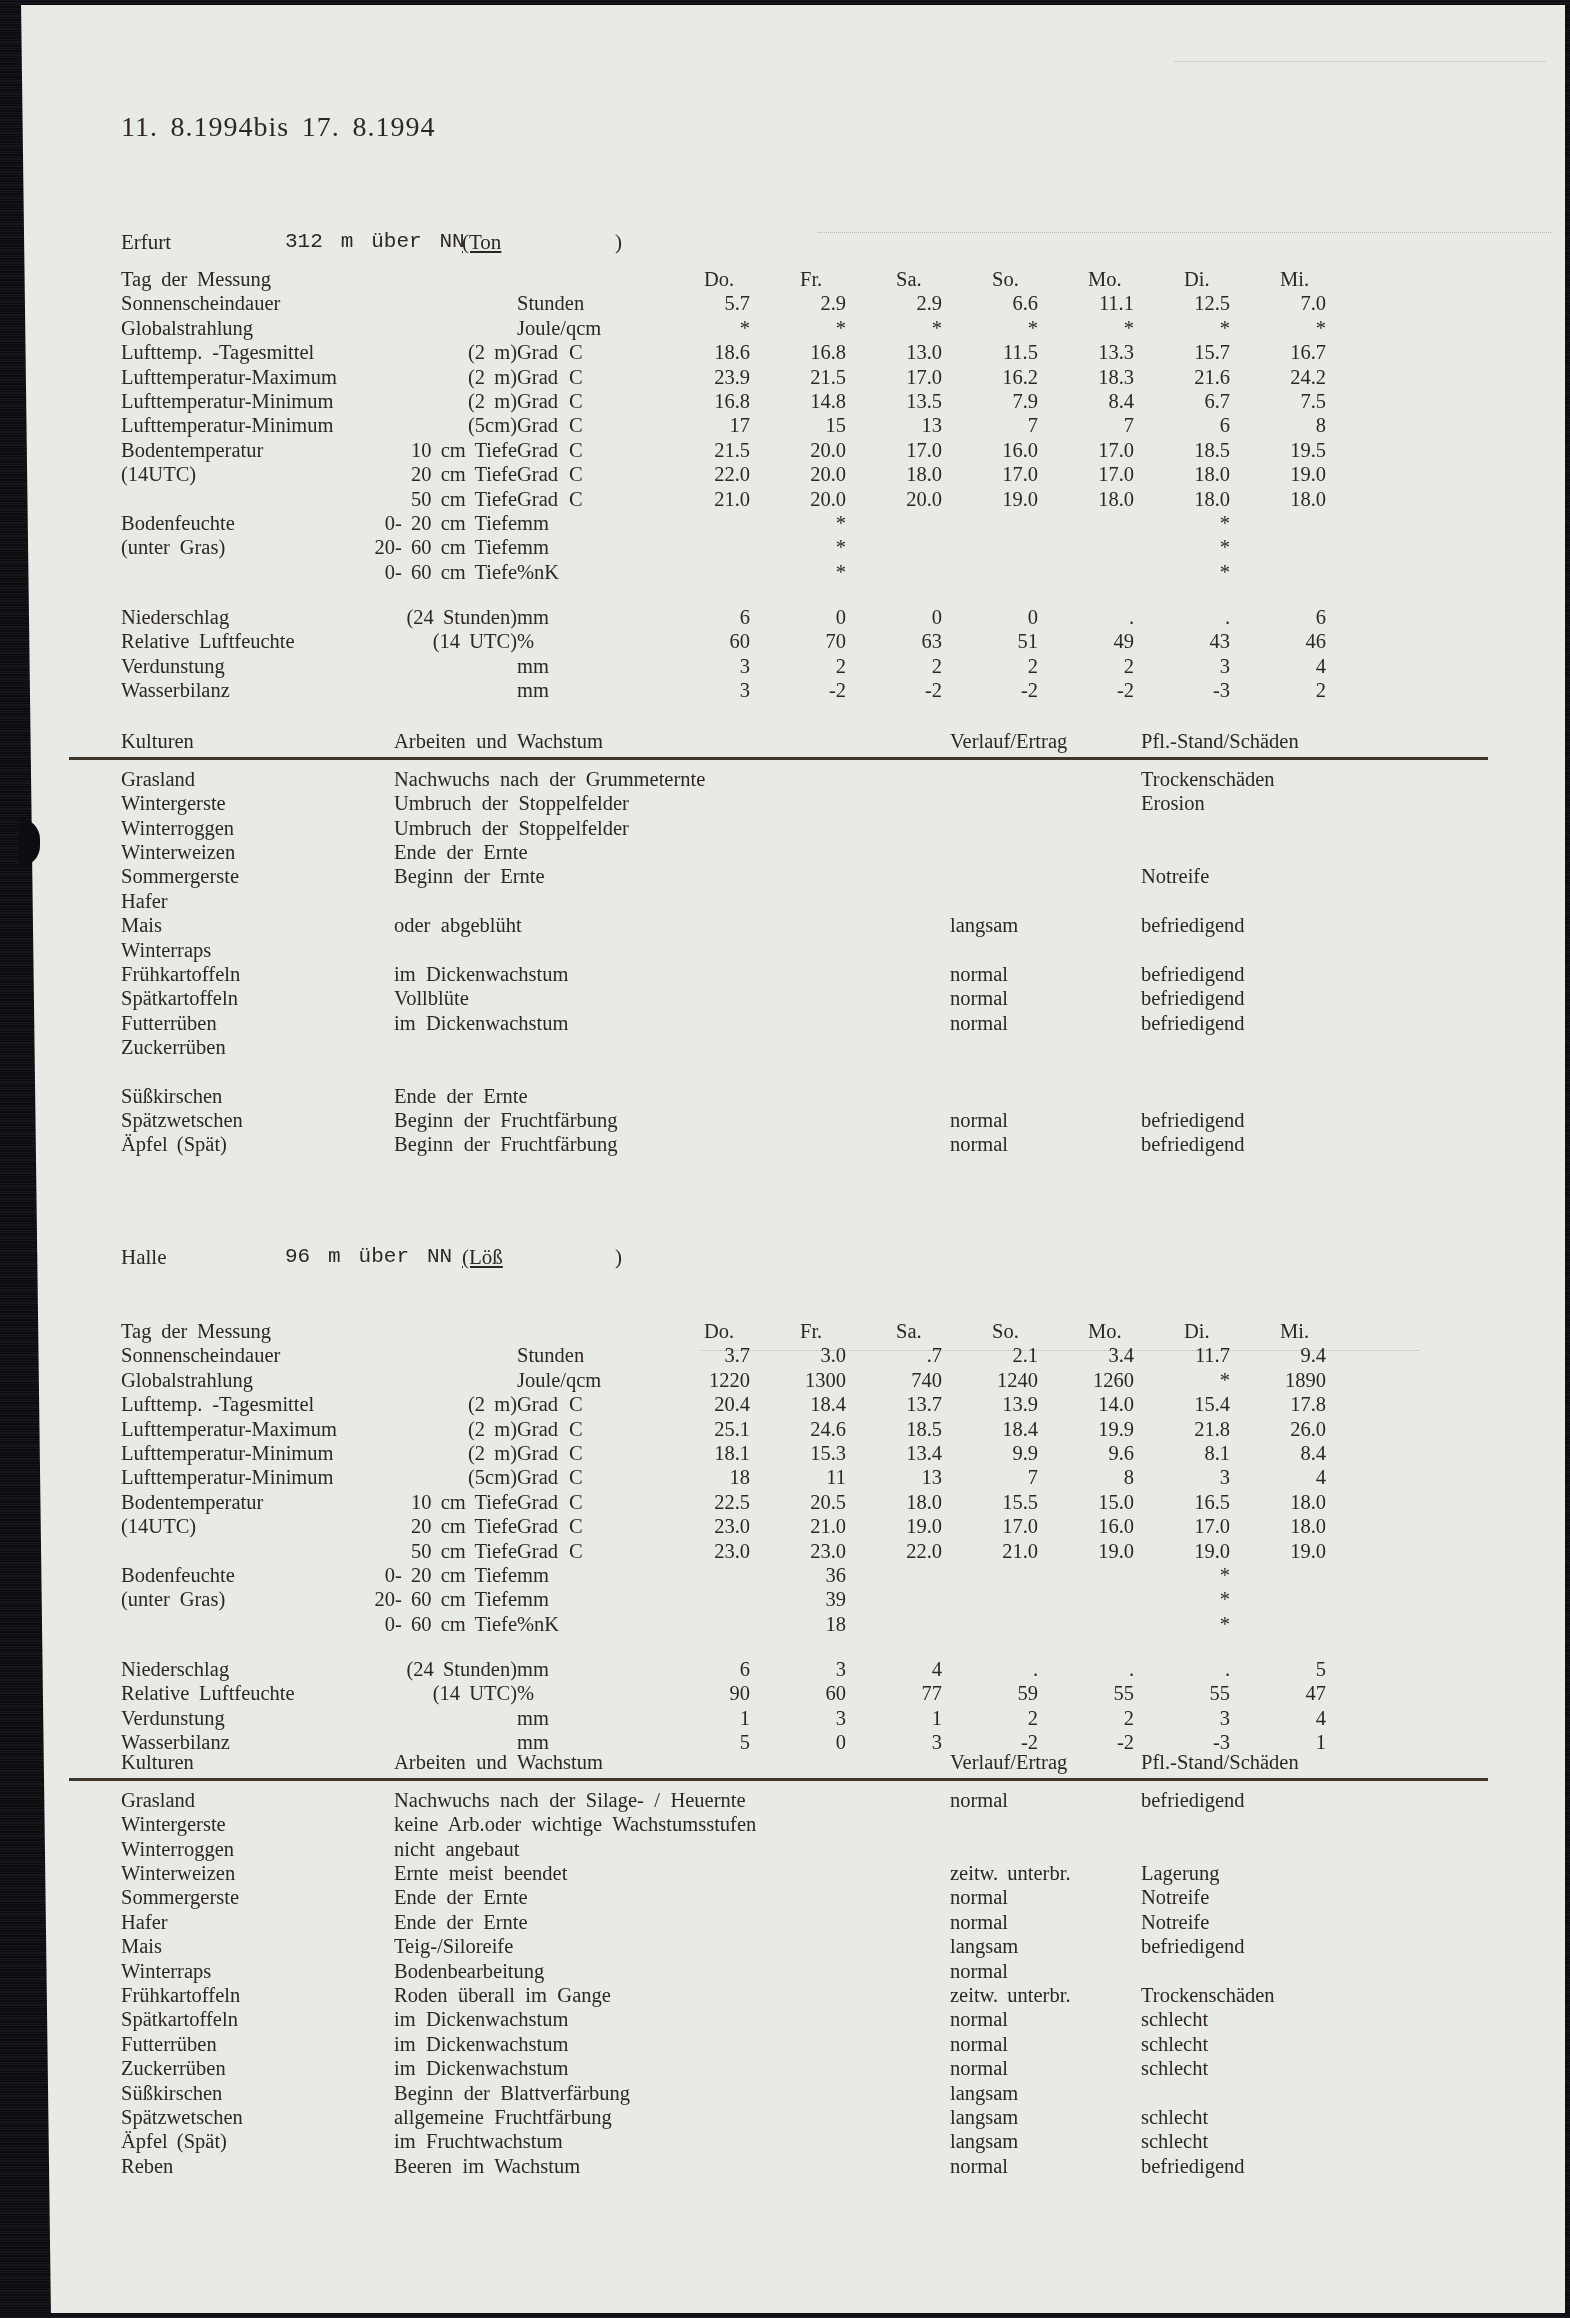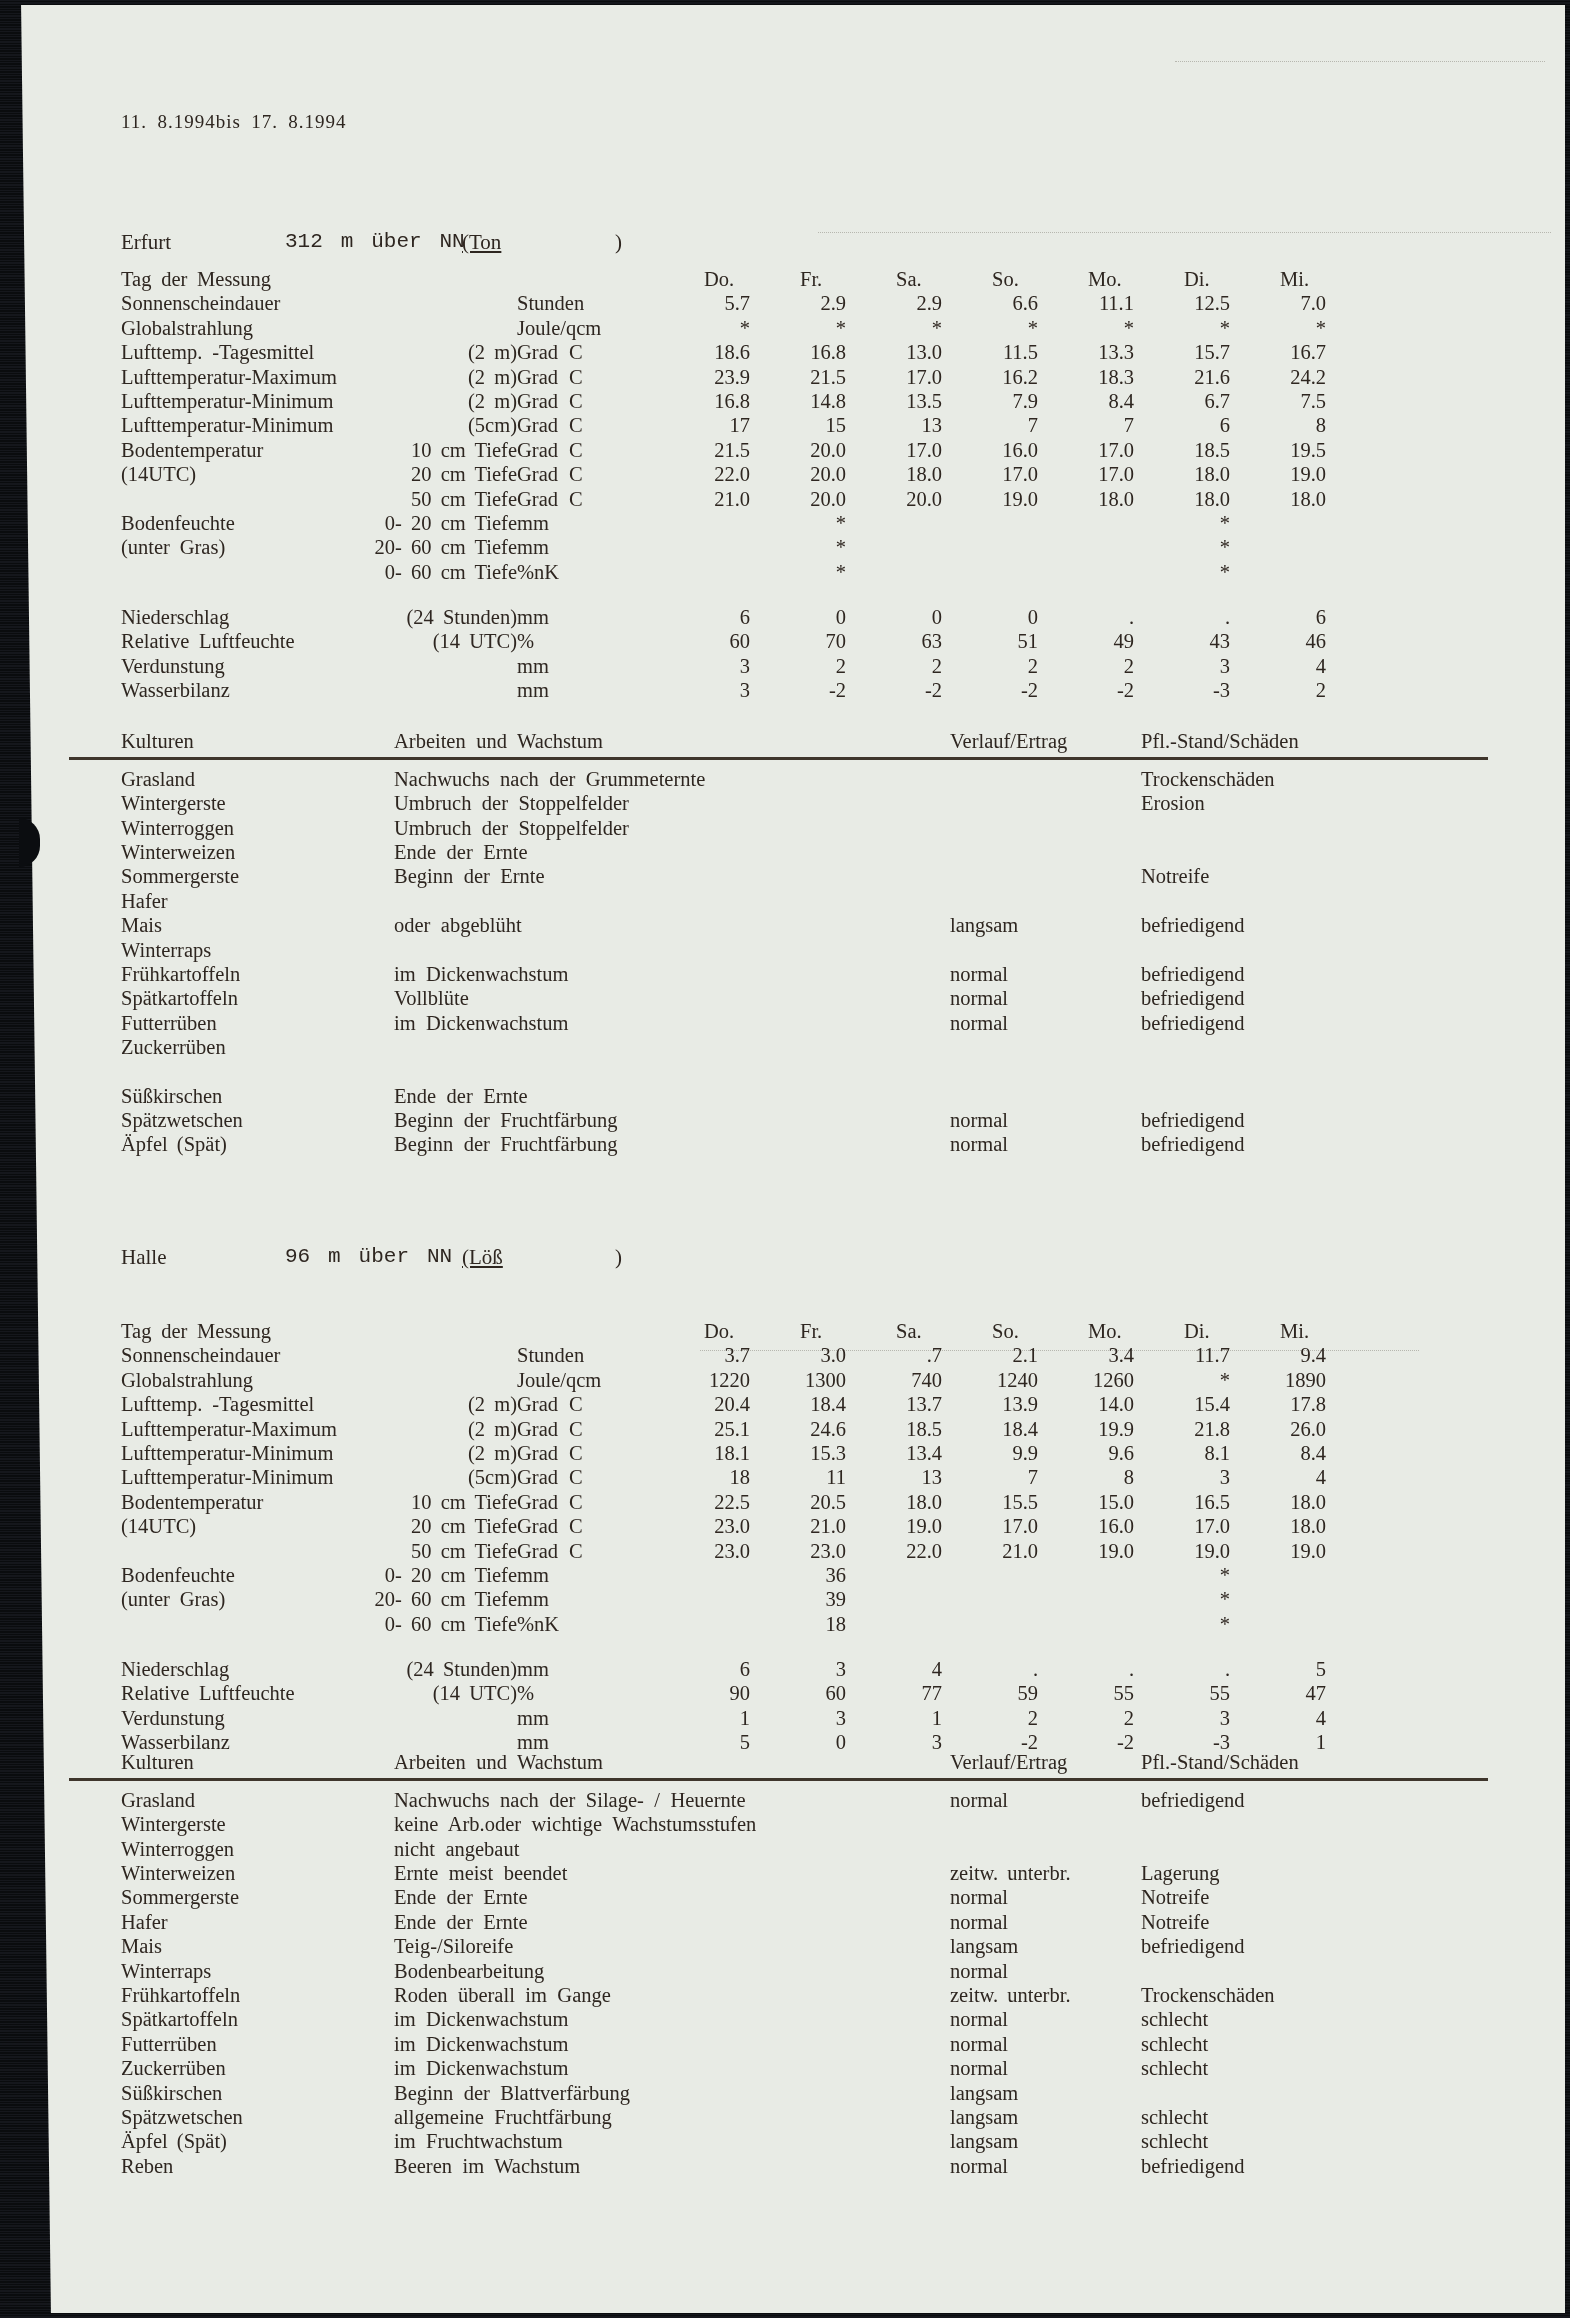"11. 8.1994bis 17. 8.1994" .date { font-size: 19px -> 28px }
